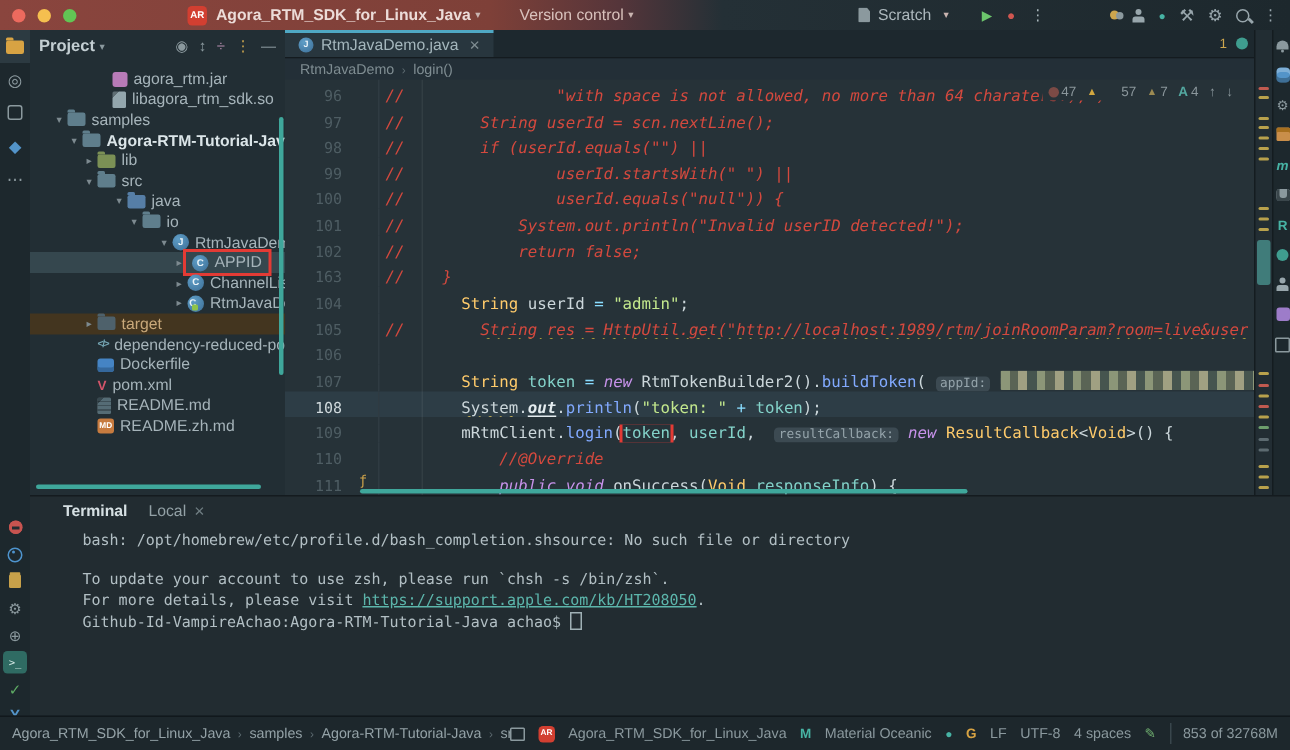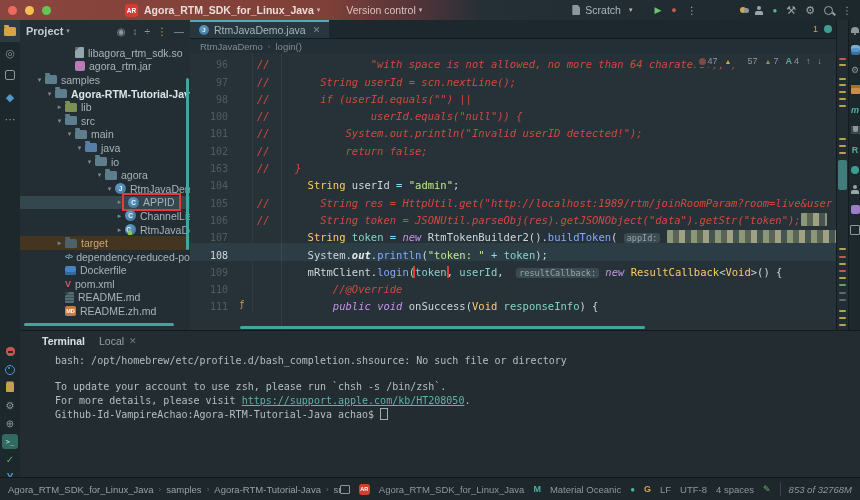"libagora_rtm_sdk.so" div.trow { order: before "agora_rtm.jar" -> after "agora_rtm.jar" }
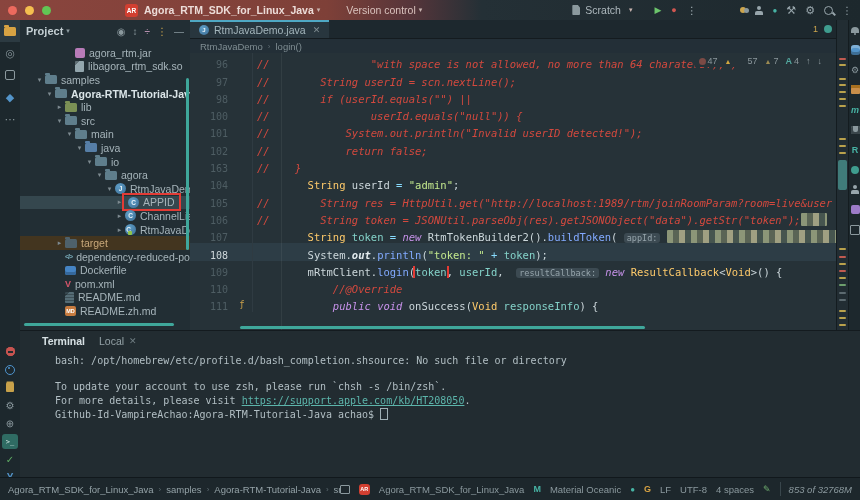"99" div.line { html: none -> <div><span>99</span><span></span><span><span>// userId.startsWith(" ") ||</span></span></div> }
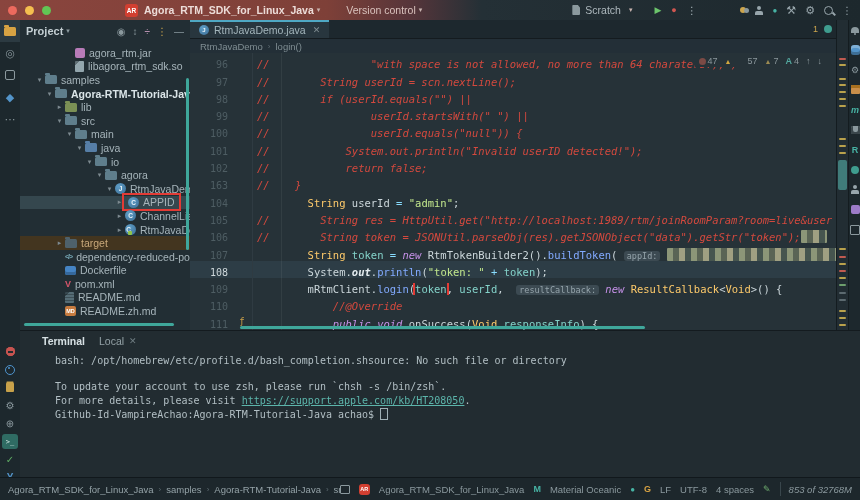"main" div.trow { html: <div> <span>▾</span> <span> <span> <i></i> </span> <span>main</span> </span> </div> -> none }
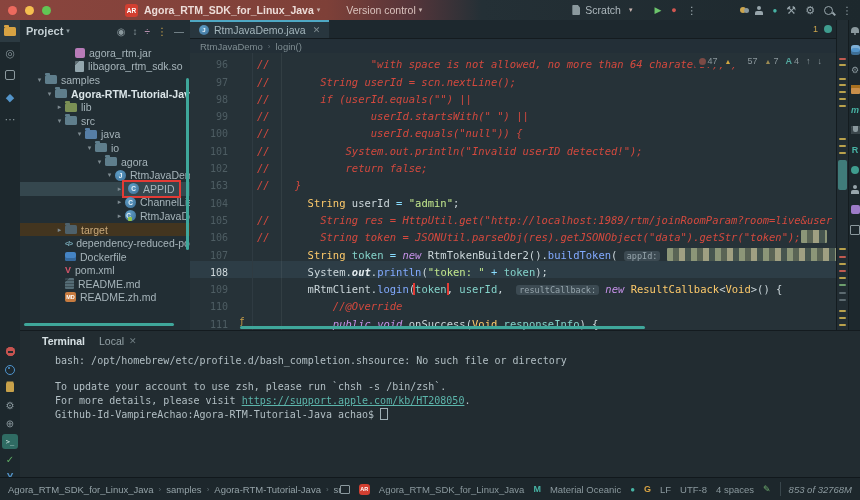"agora" div.trow { html: <div> <span>▾</span> <span> <span> <i></i> </span> <span>agora</span> </span> </div> -> none }
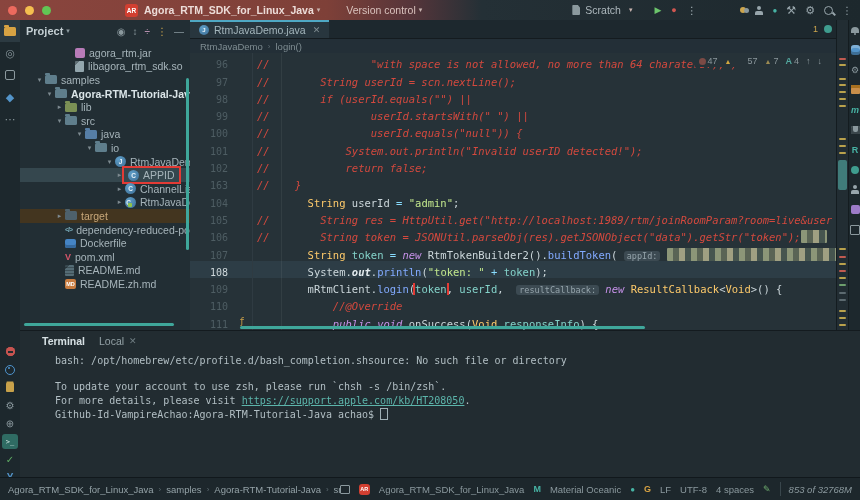"// String token =" span.codetext { html: <span><span>// </span><span>String token = JSONUtil.parseObj(res).getJSONObject("data").getStr("token");</span><span></span></span> -> none }
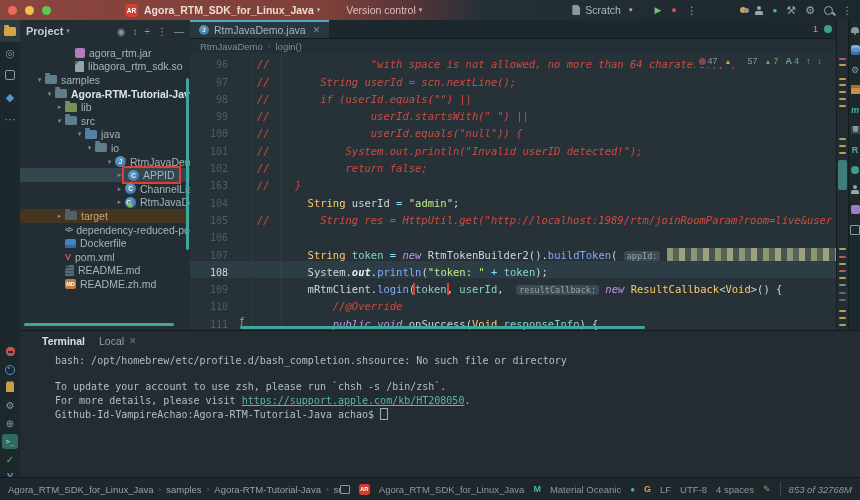"853 of 32768M" .sb-mem { font-style: italic -> none }
